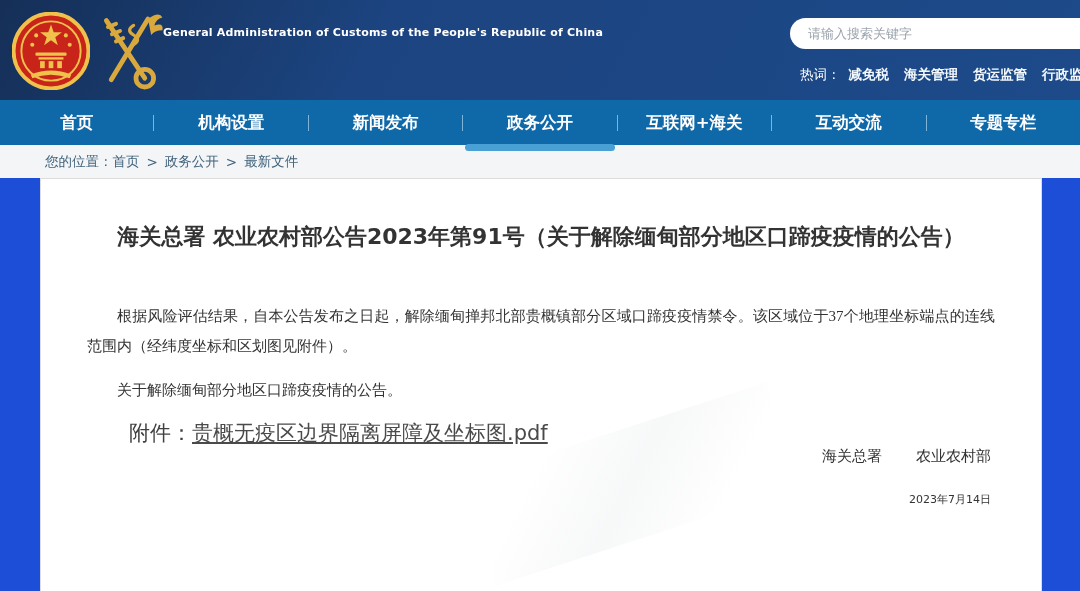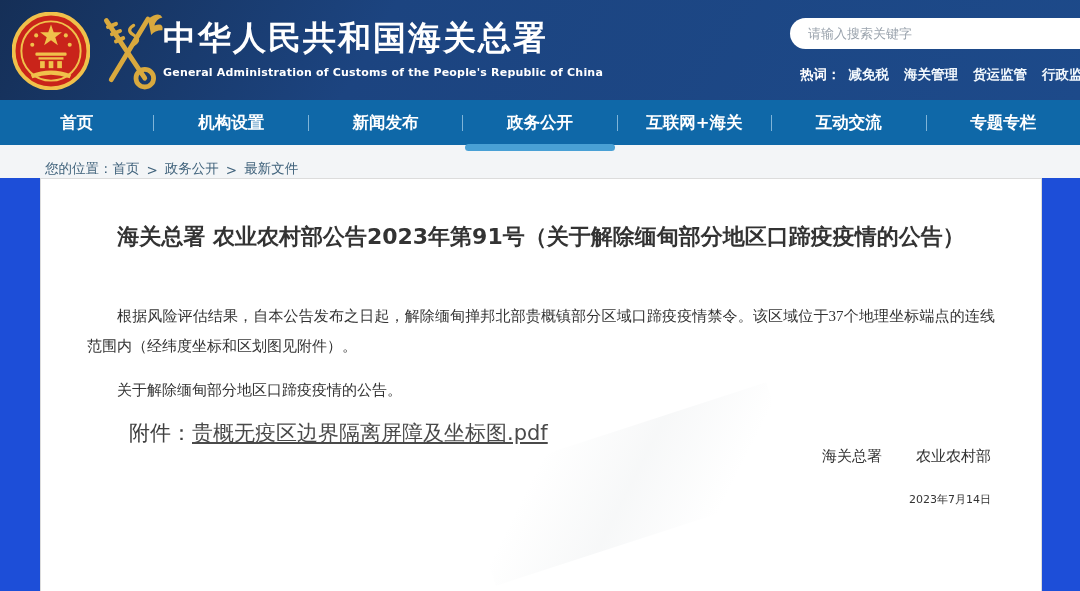"中华人民共和国海关总署" div.header-title-cn { html: <div>中华人民共和国海关总署</div> -> none }
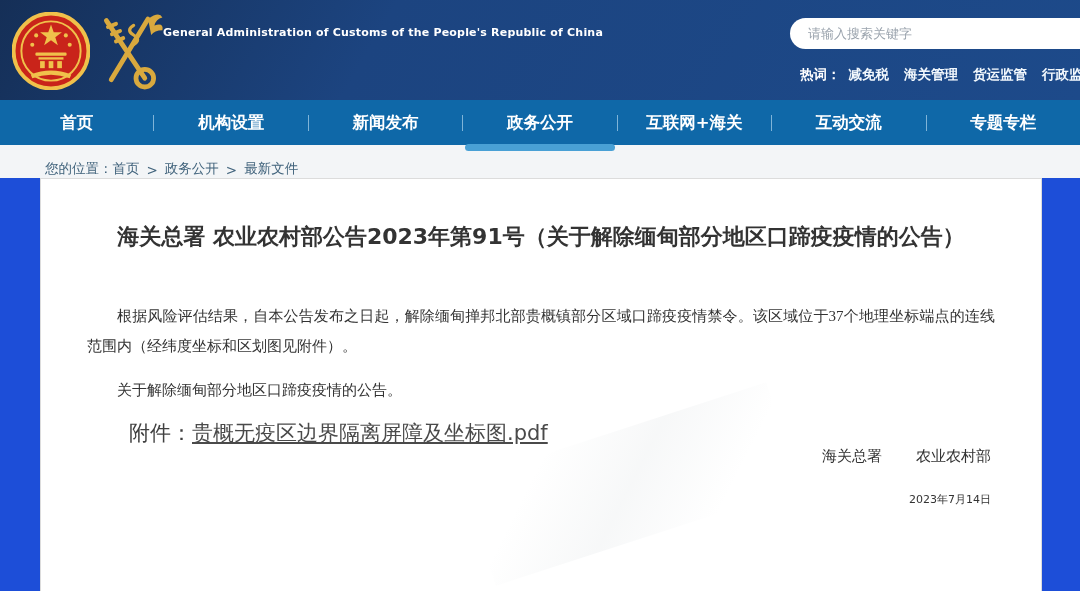"热词：" .hotwords .hw-label { font-weight: bold -> normal }
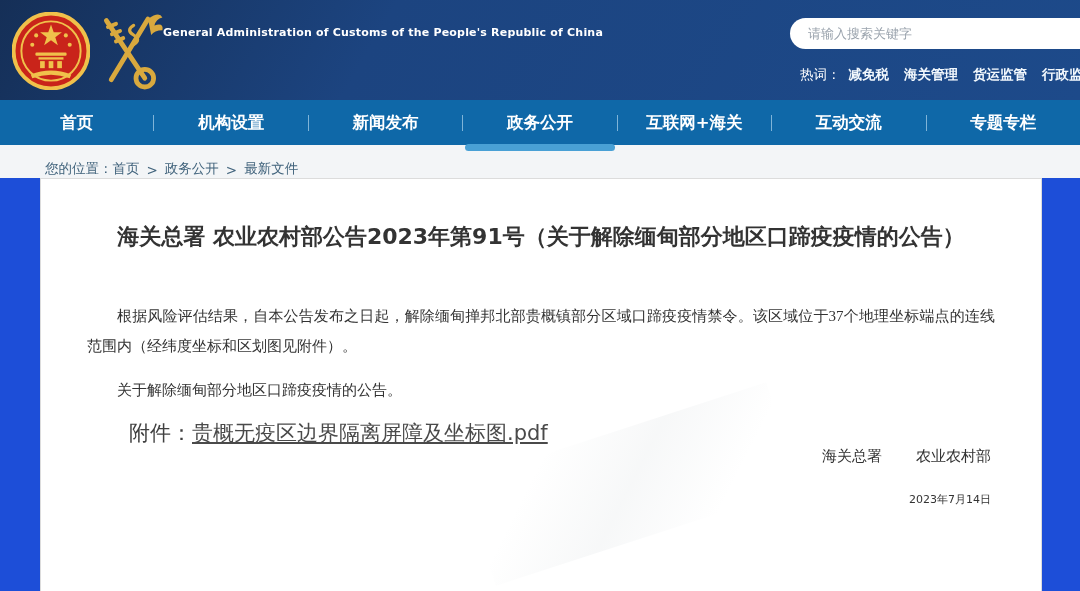"您的位置：" .crumb-bar { align-items: flex-end -> center }
